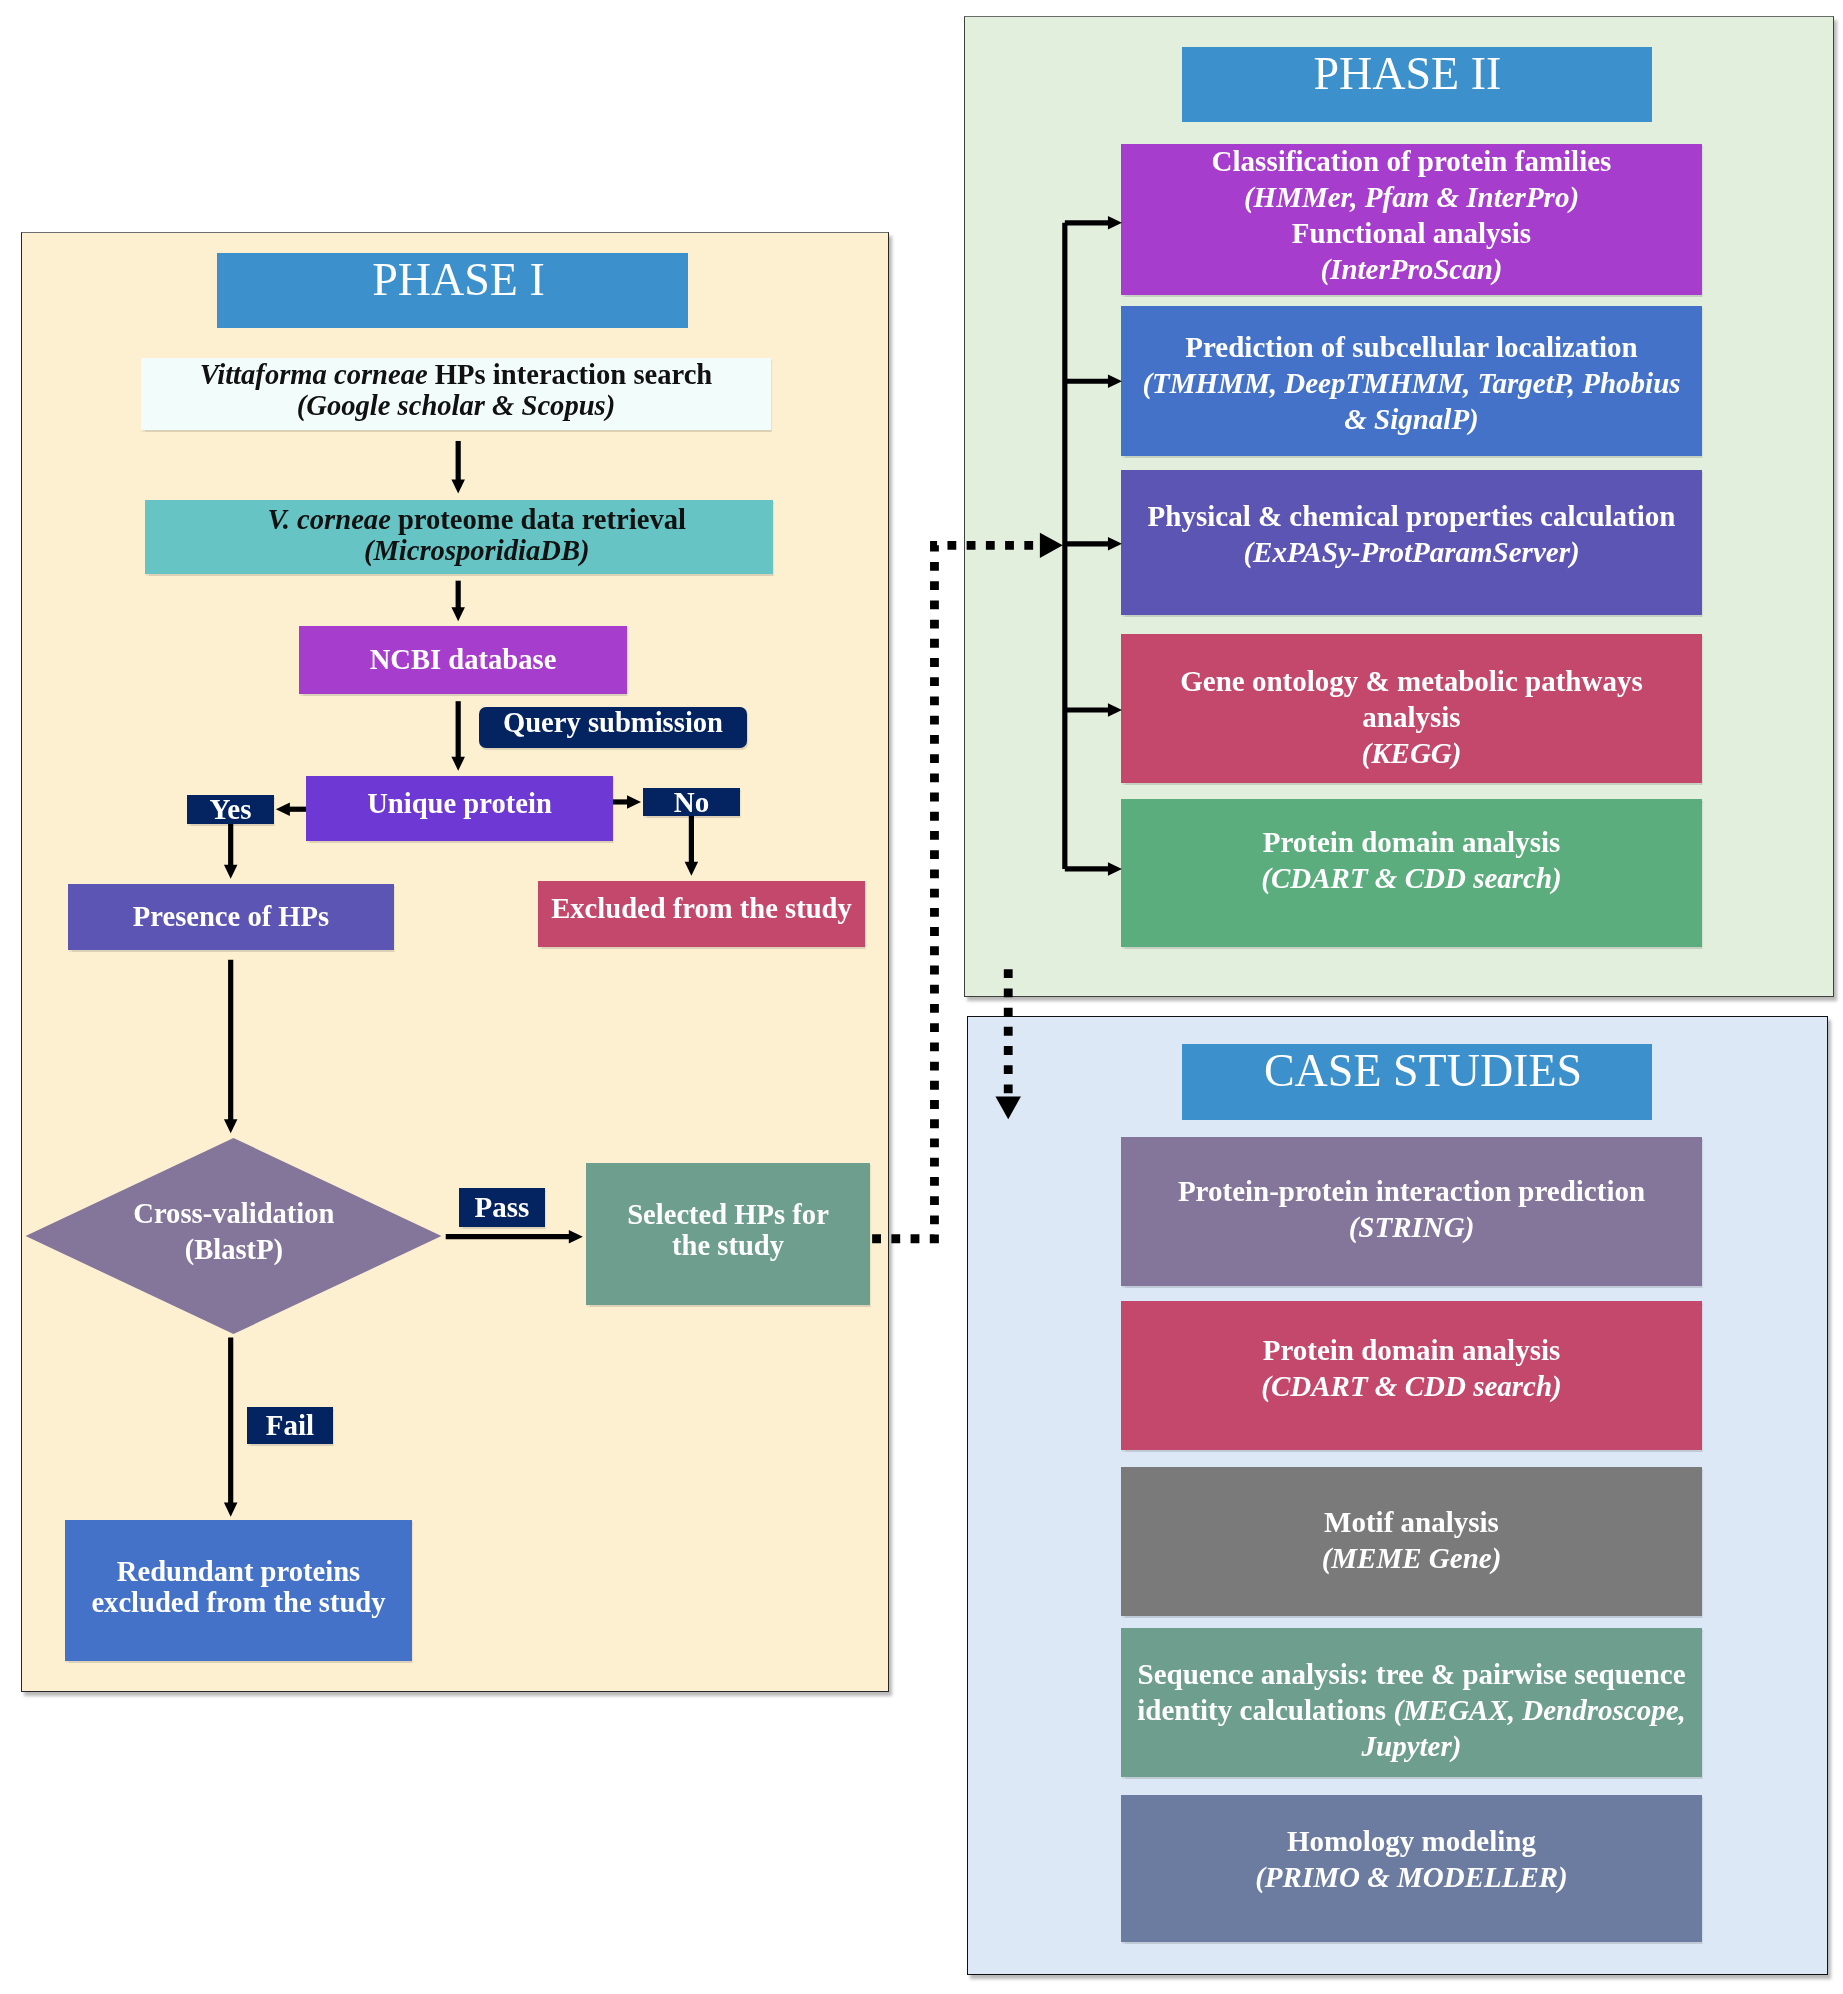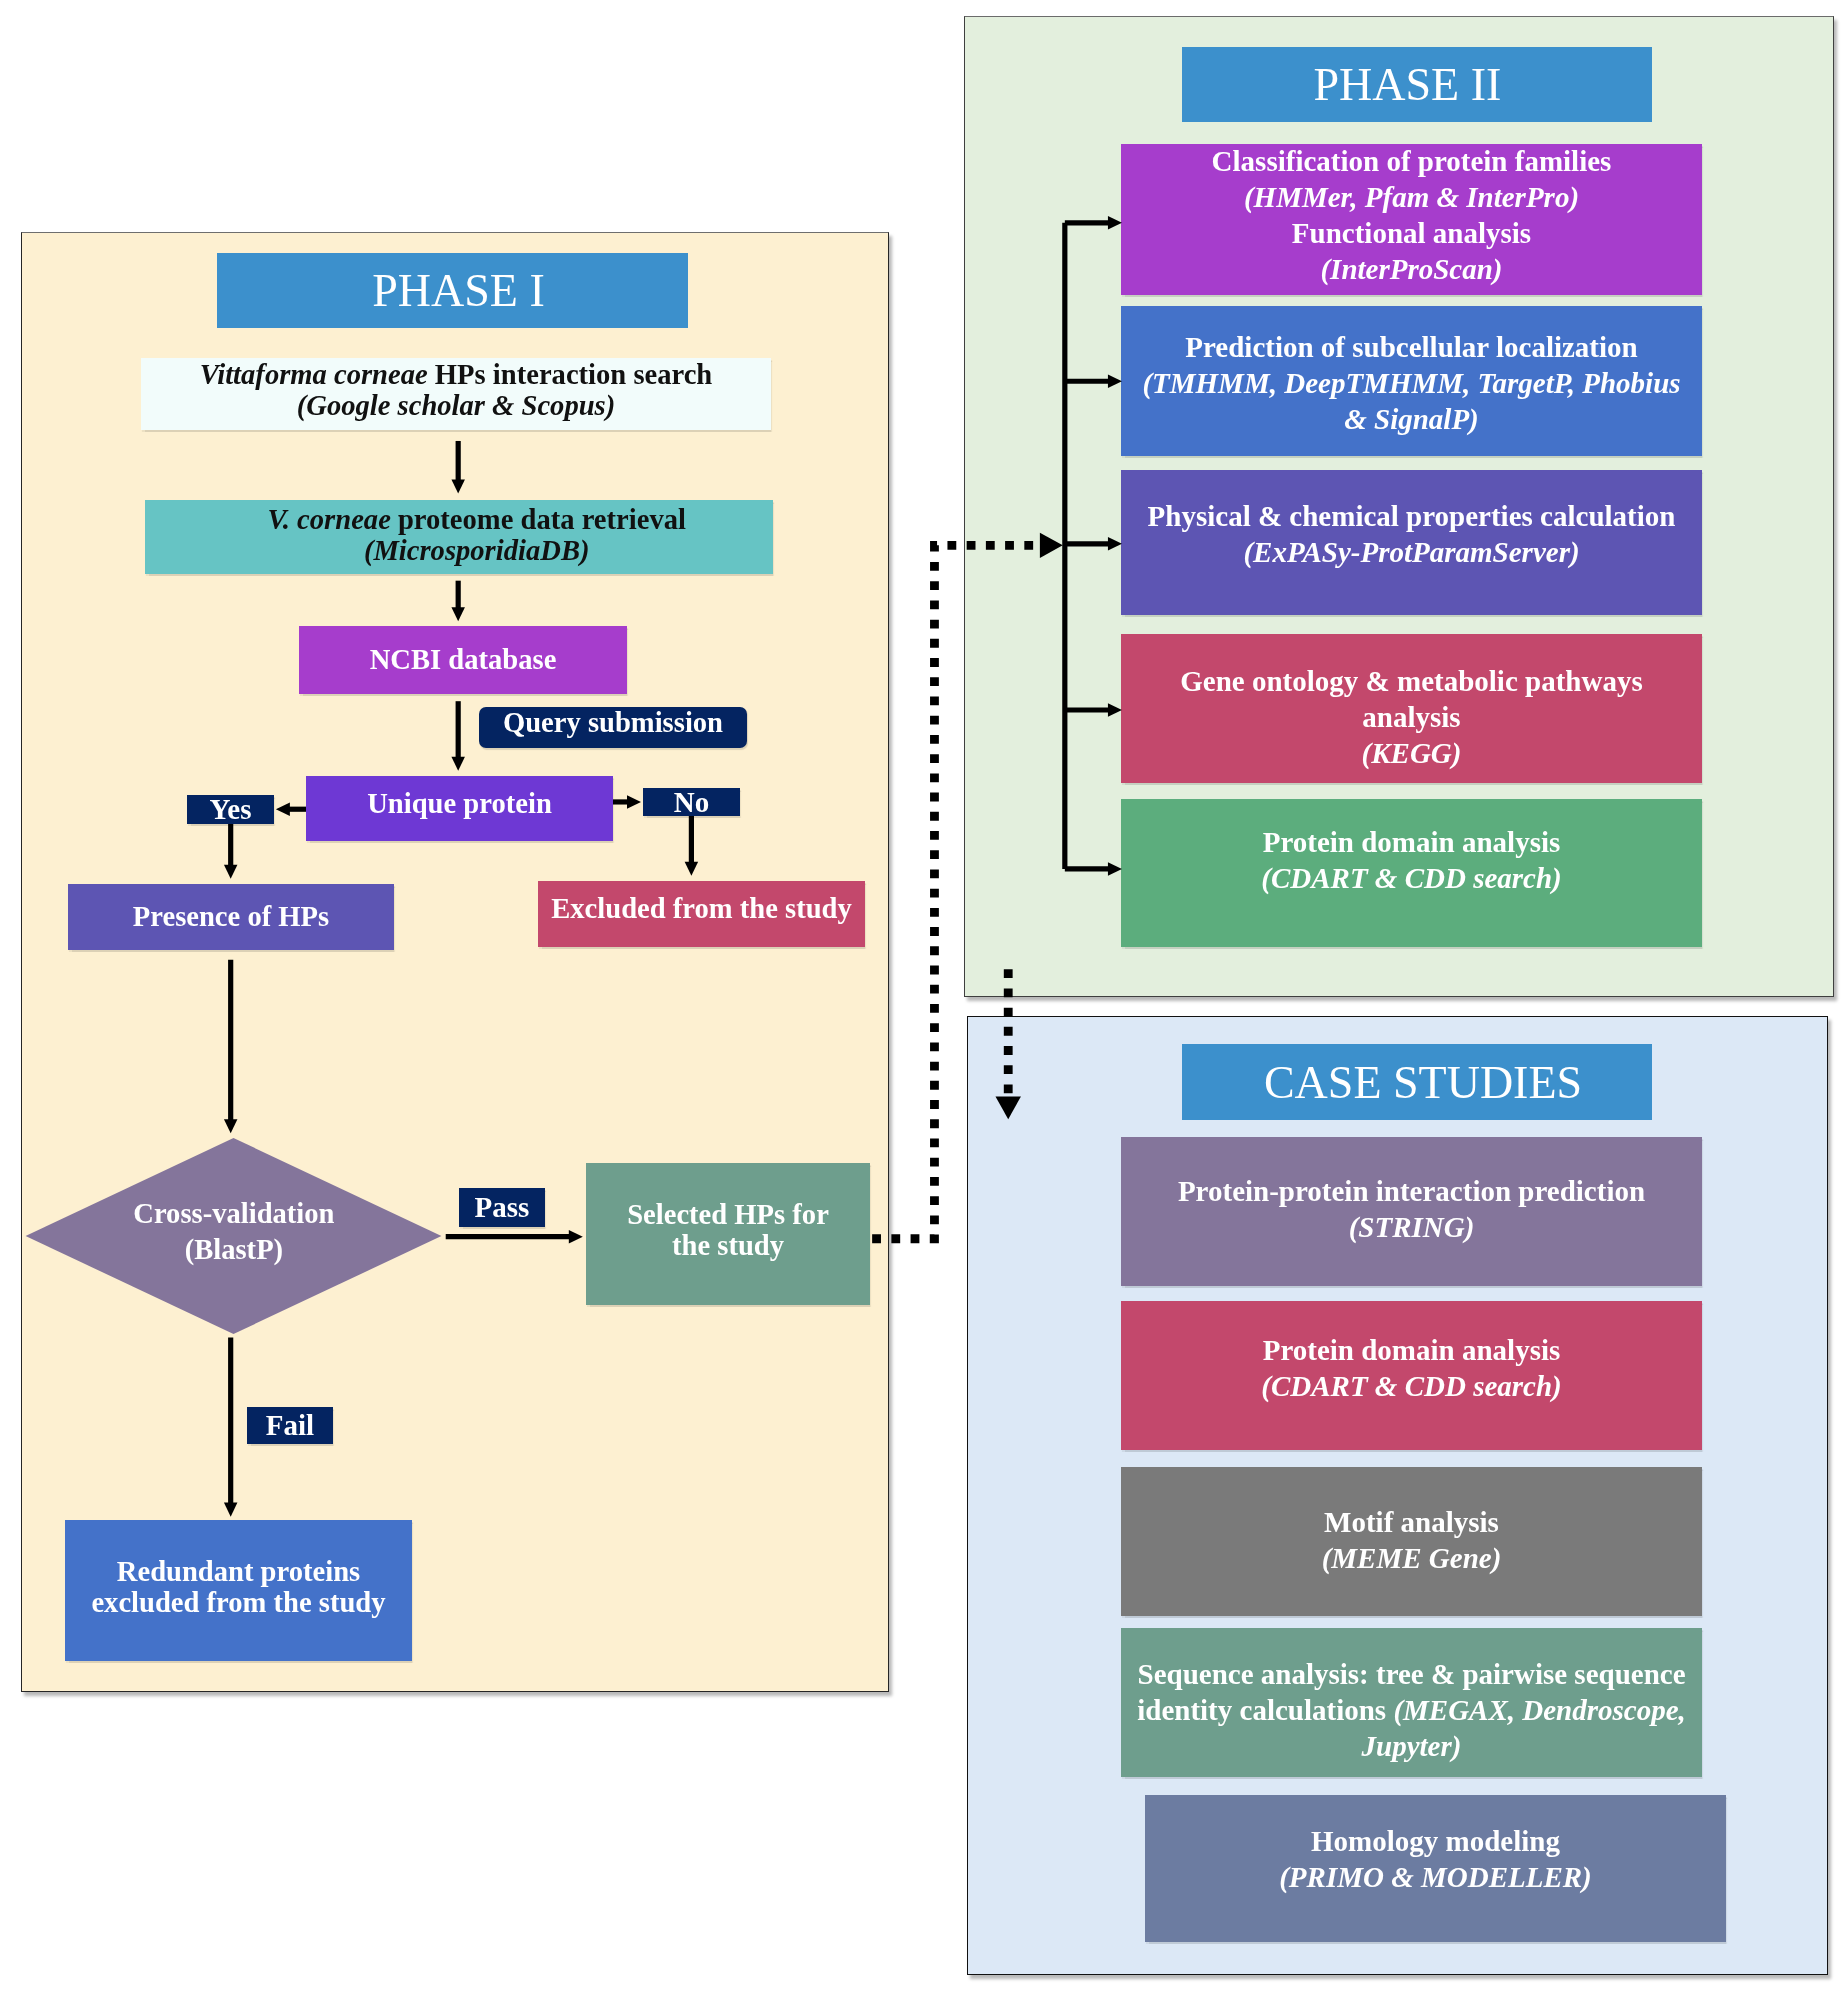"PHASE II" .hdr { align-items: center -> flex-start }
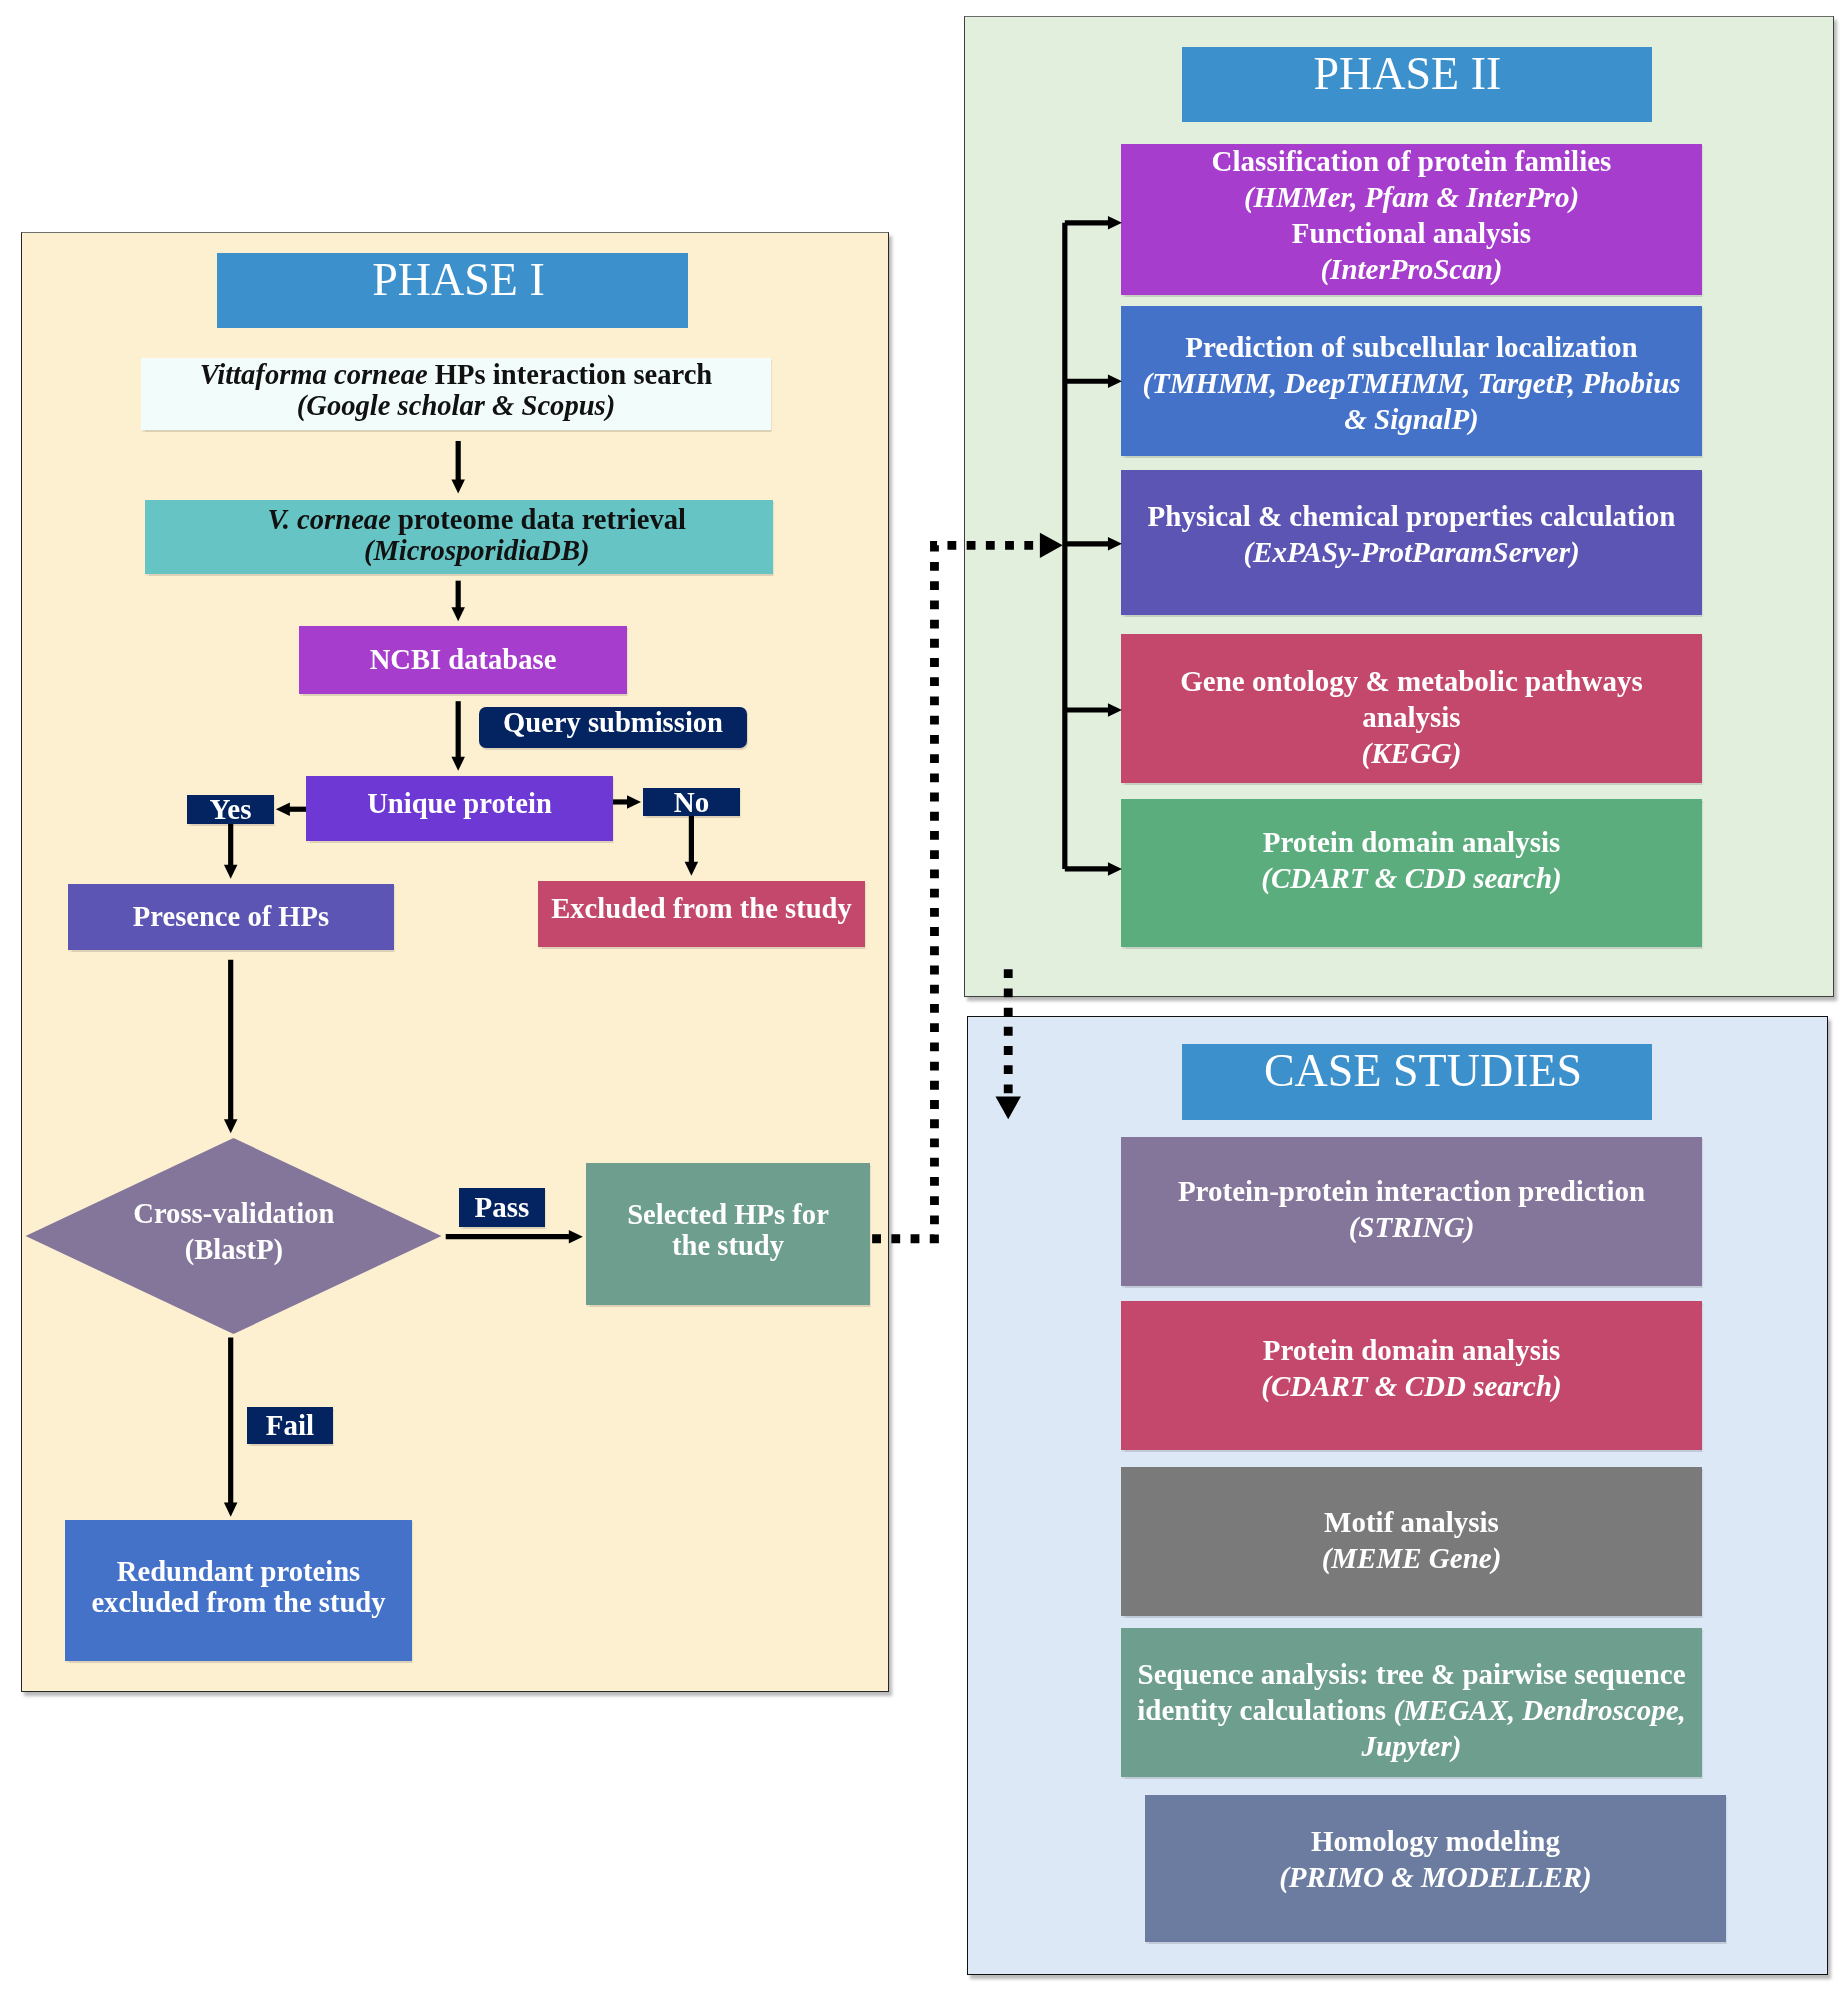"Homology modeling" div.node { margin-left: 24px -> none }
